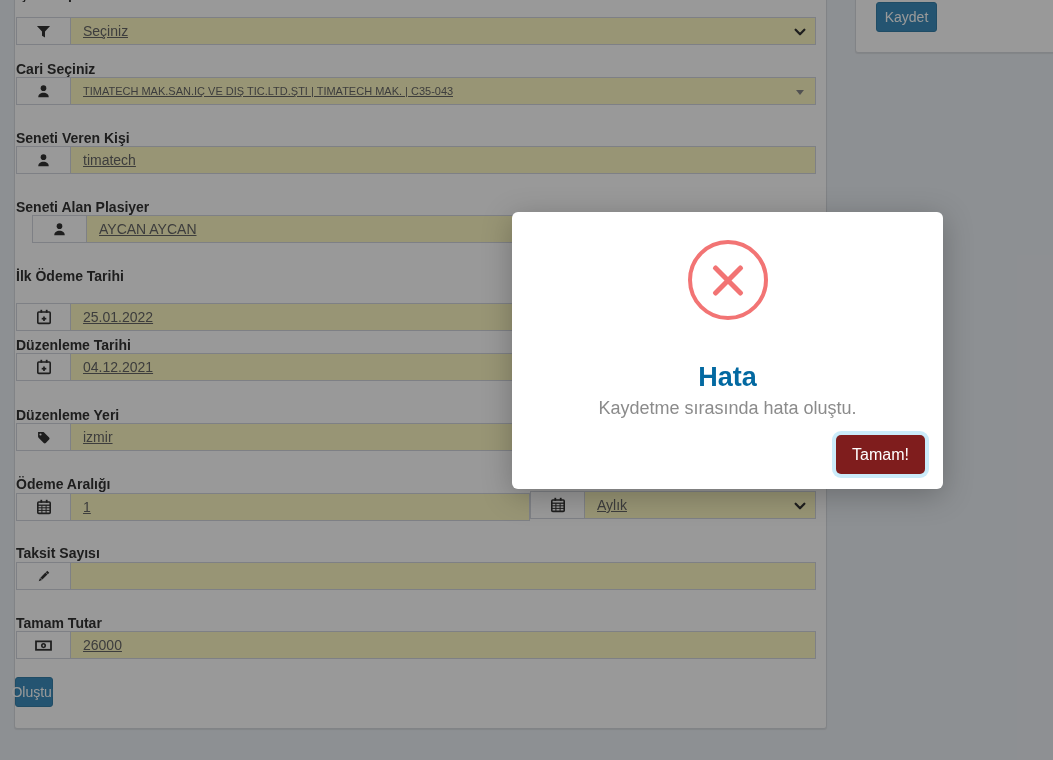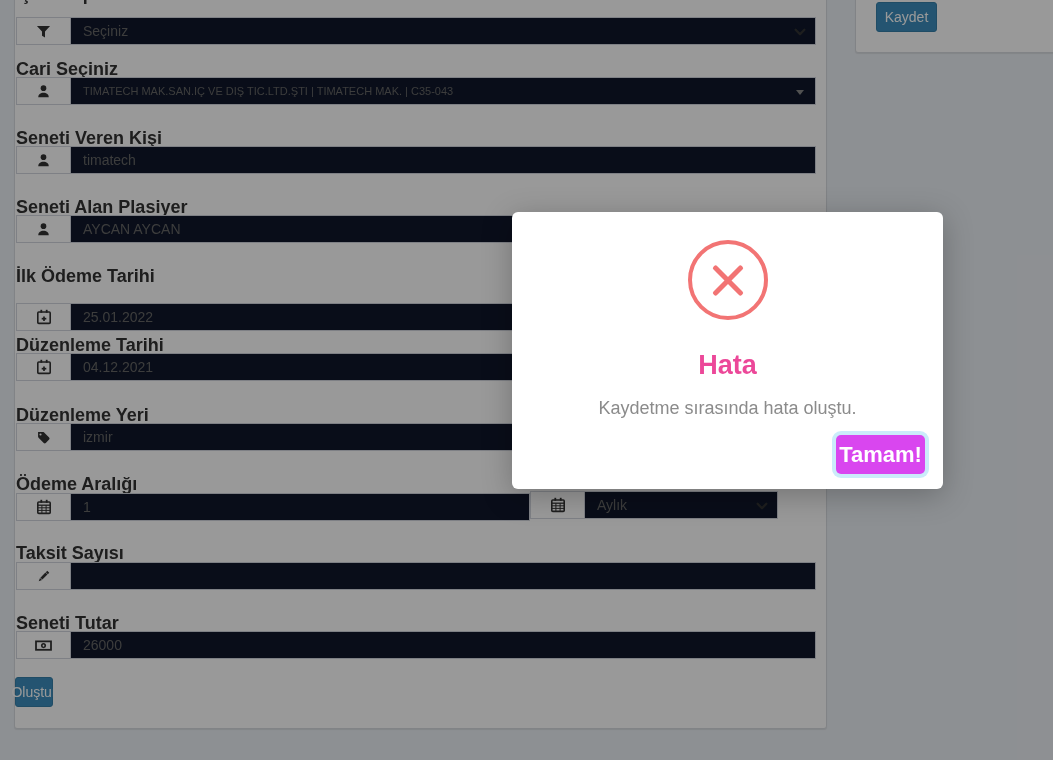"Seçiniz" .ig .ctl { background: #0f172a -> #fef9c3; text-decoration: none -> underline }
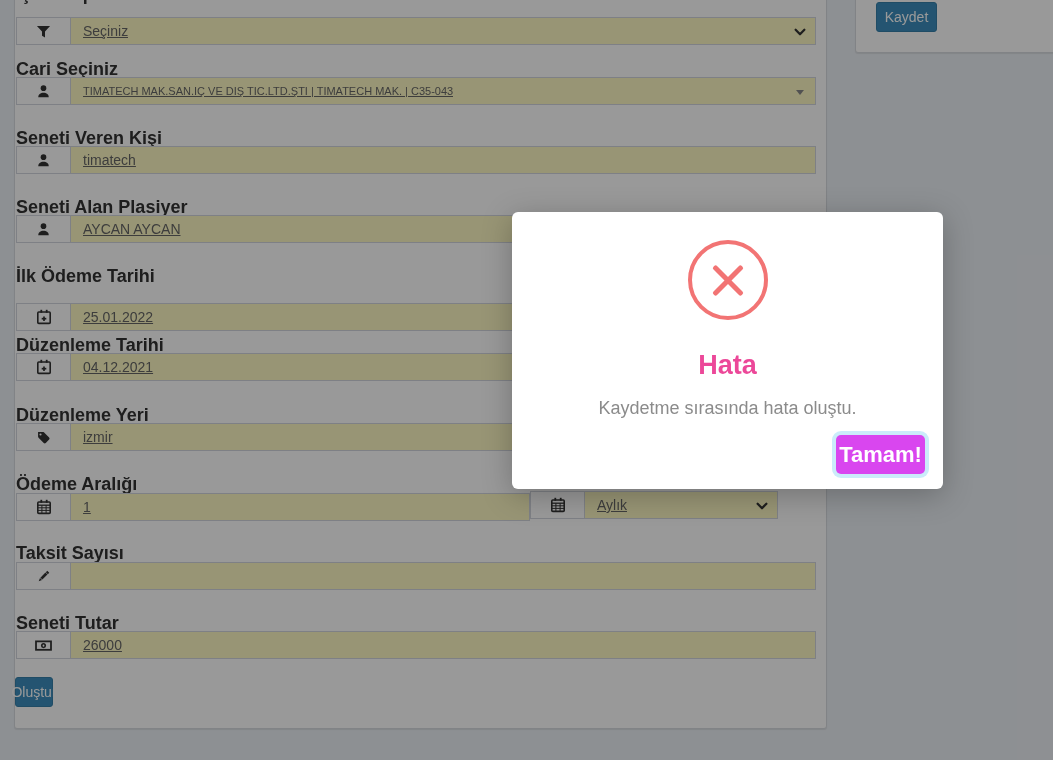"Cari Seçiniz" .f-label { font-size: 18px -> 14px }
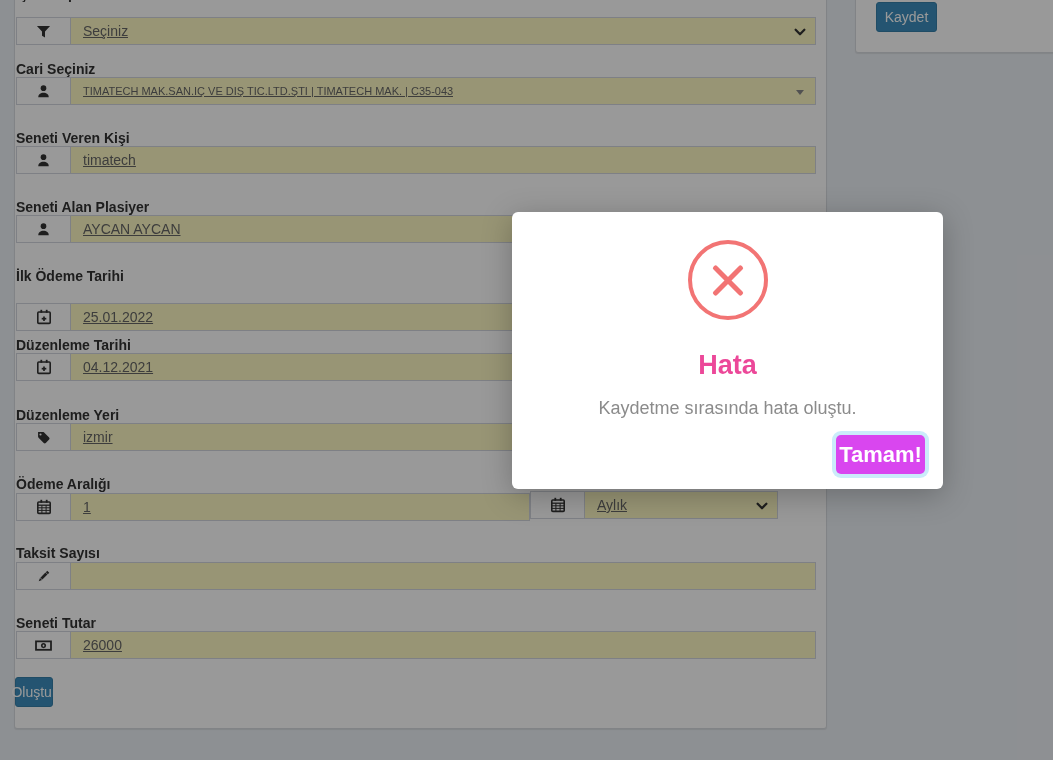"AYCAN AYCAN" div.ig { left: 16px -> 32px }
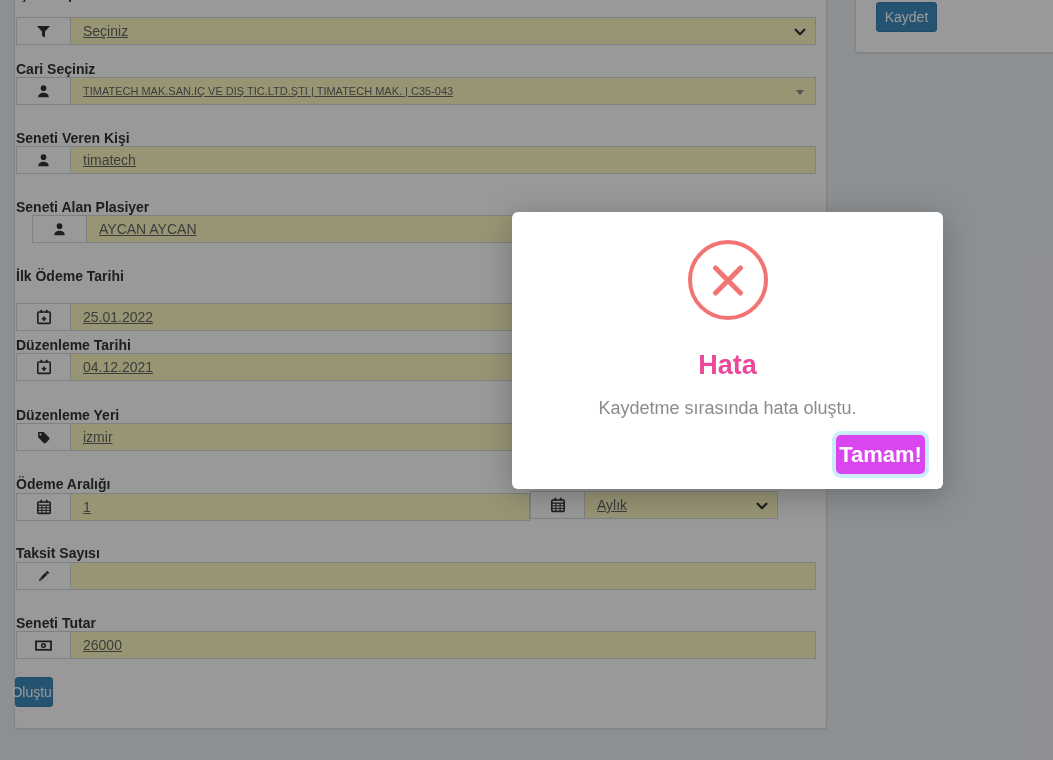"Hata" .modal-title { color: #ec4899 -> #0369a1; top: 138px -> 150px }
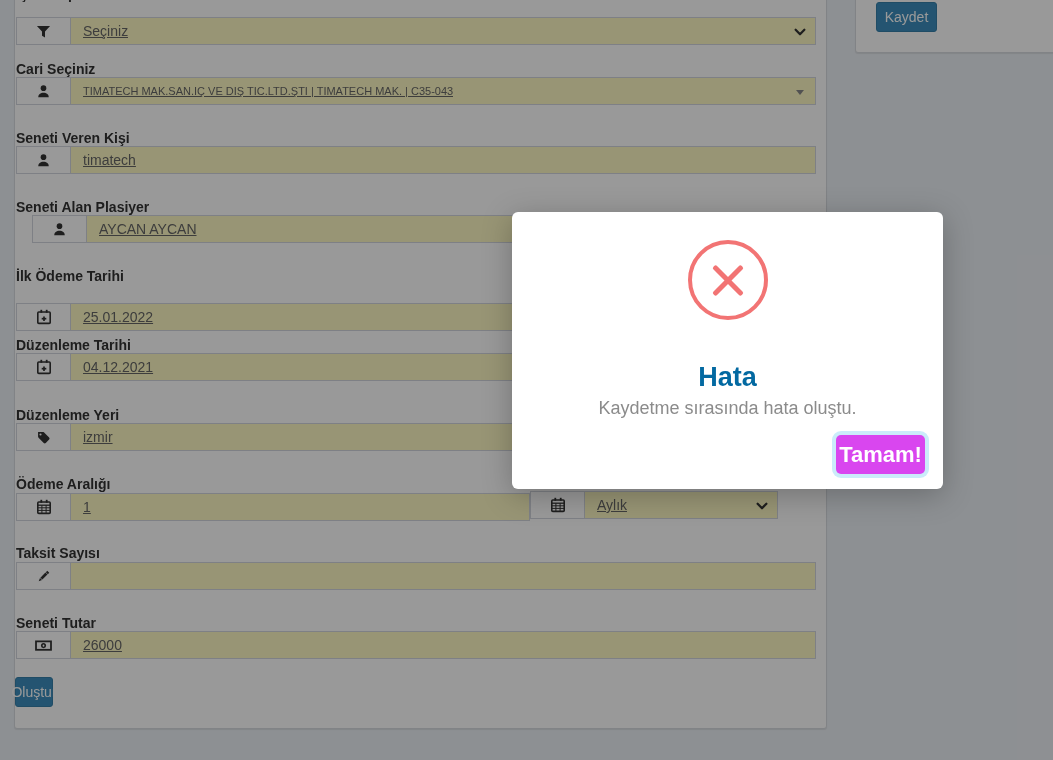"Tamam!" .modal-confirm { background: #d946ef -> #7f1d1d; font-size: 22px -> 16px; font-weight: bold -> normal }
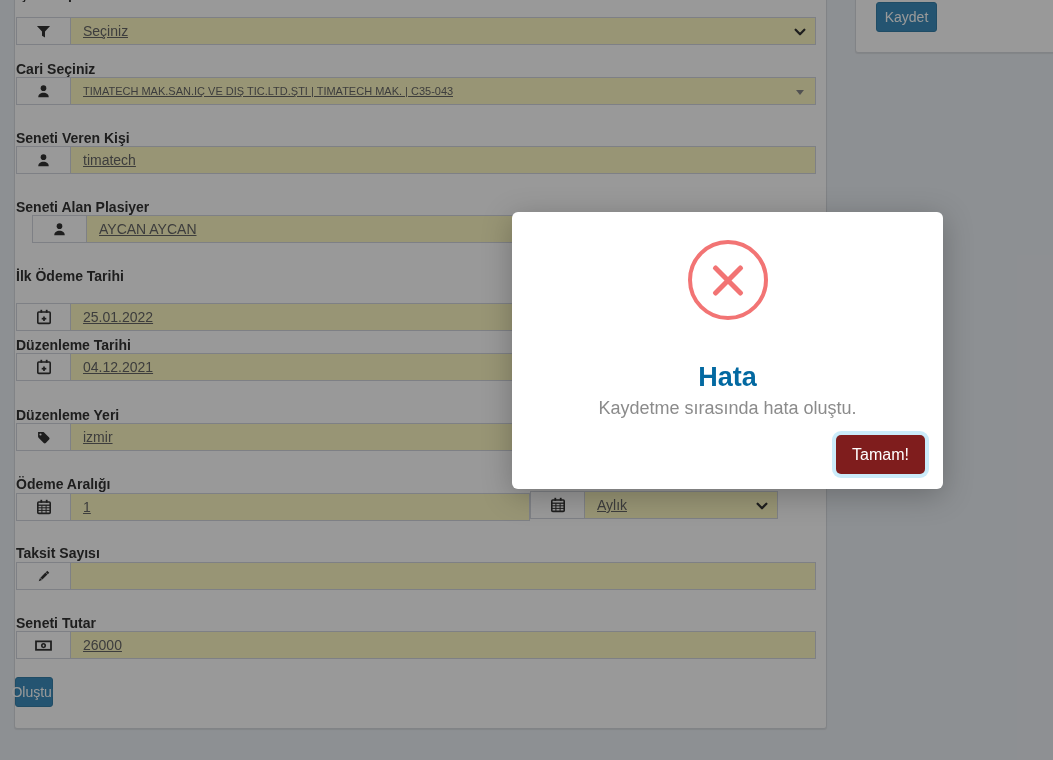"Aylık" div.ig { width: 248px -> 286px }
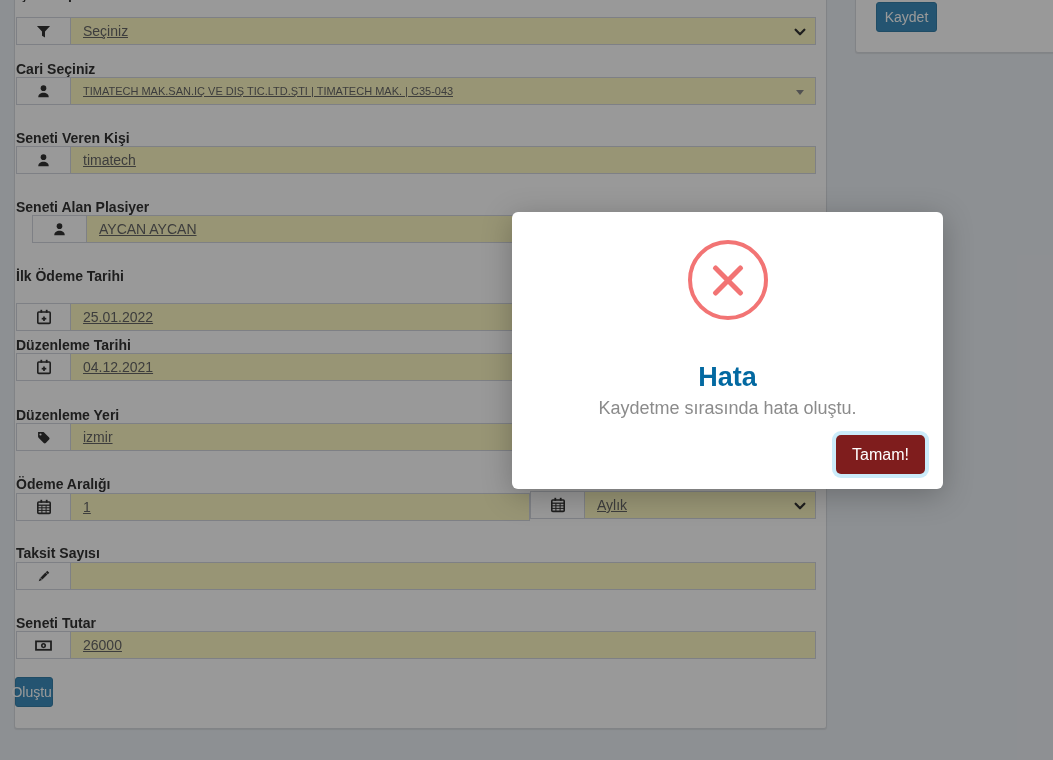"Seneti Tutar" div.f-label { text: Seneti -> Tamam }
